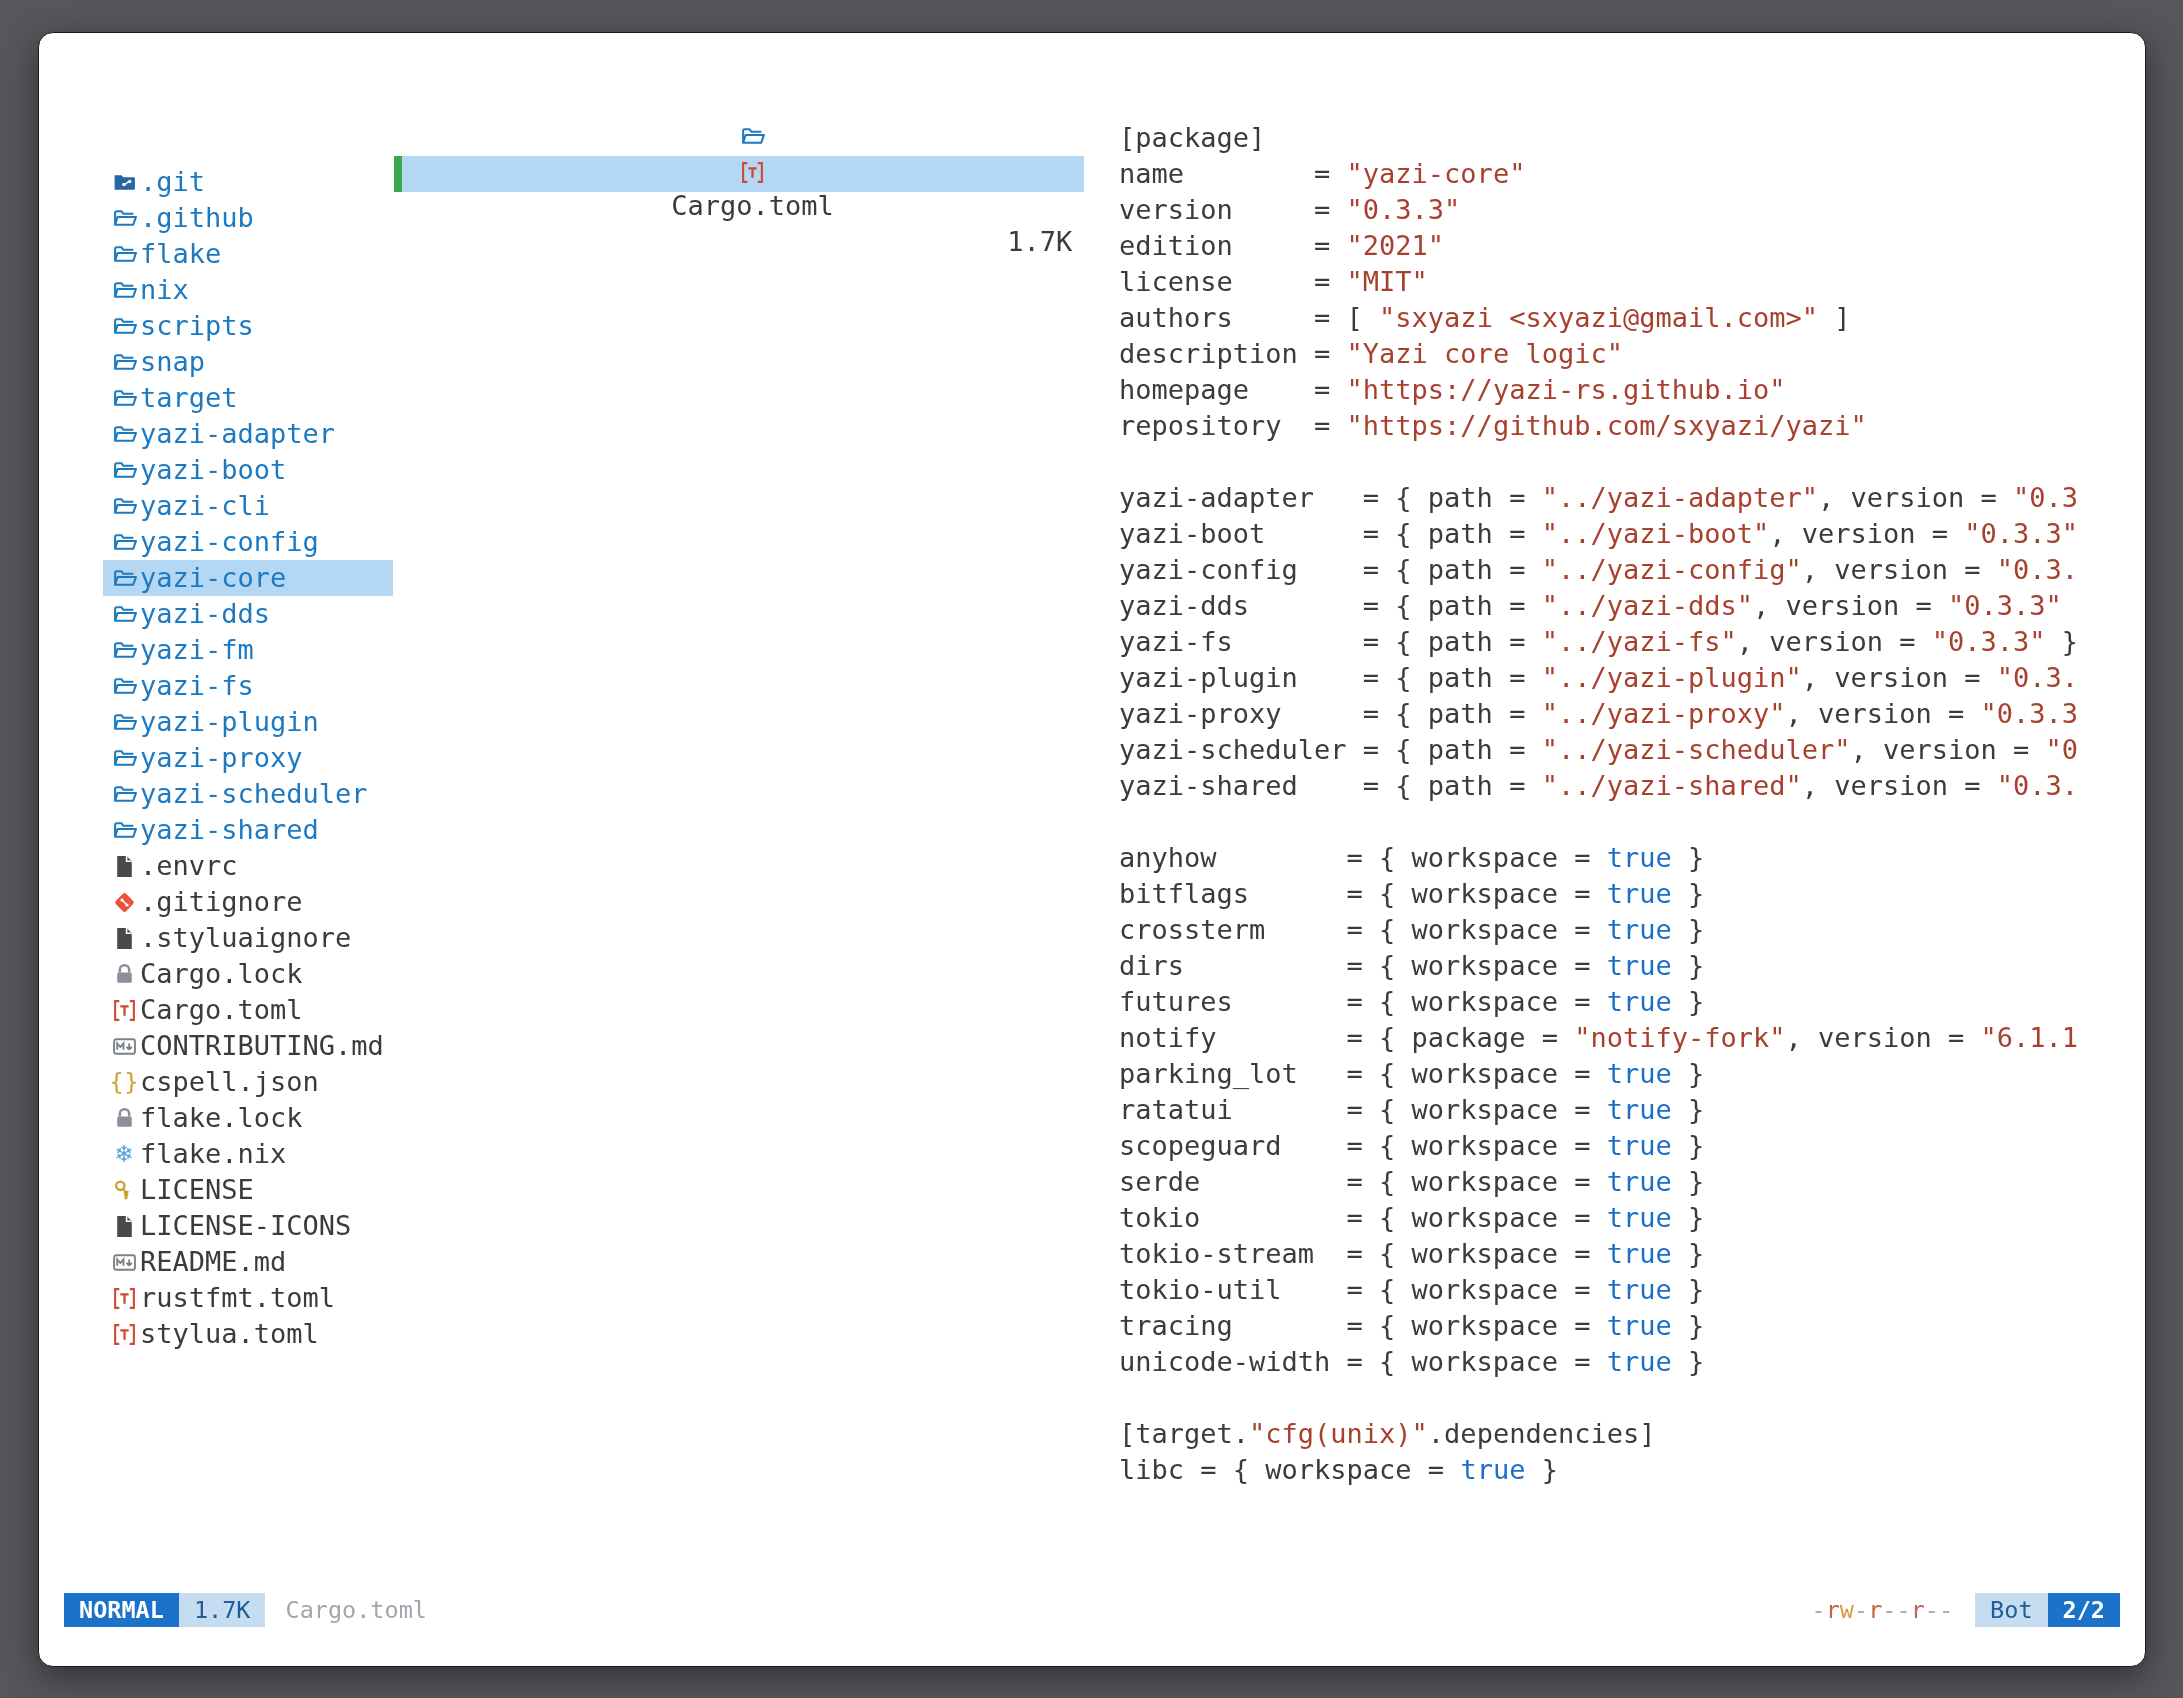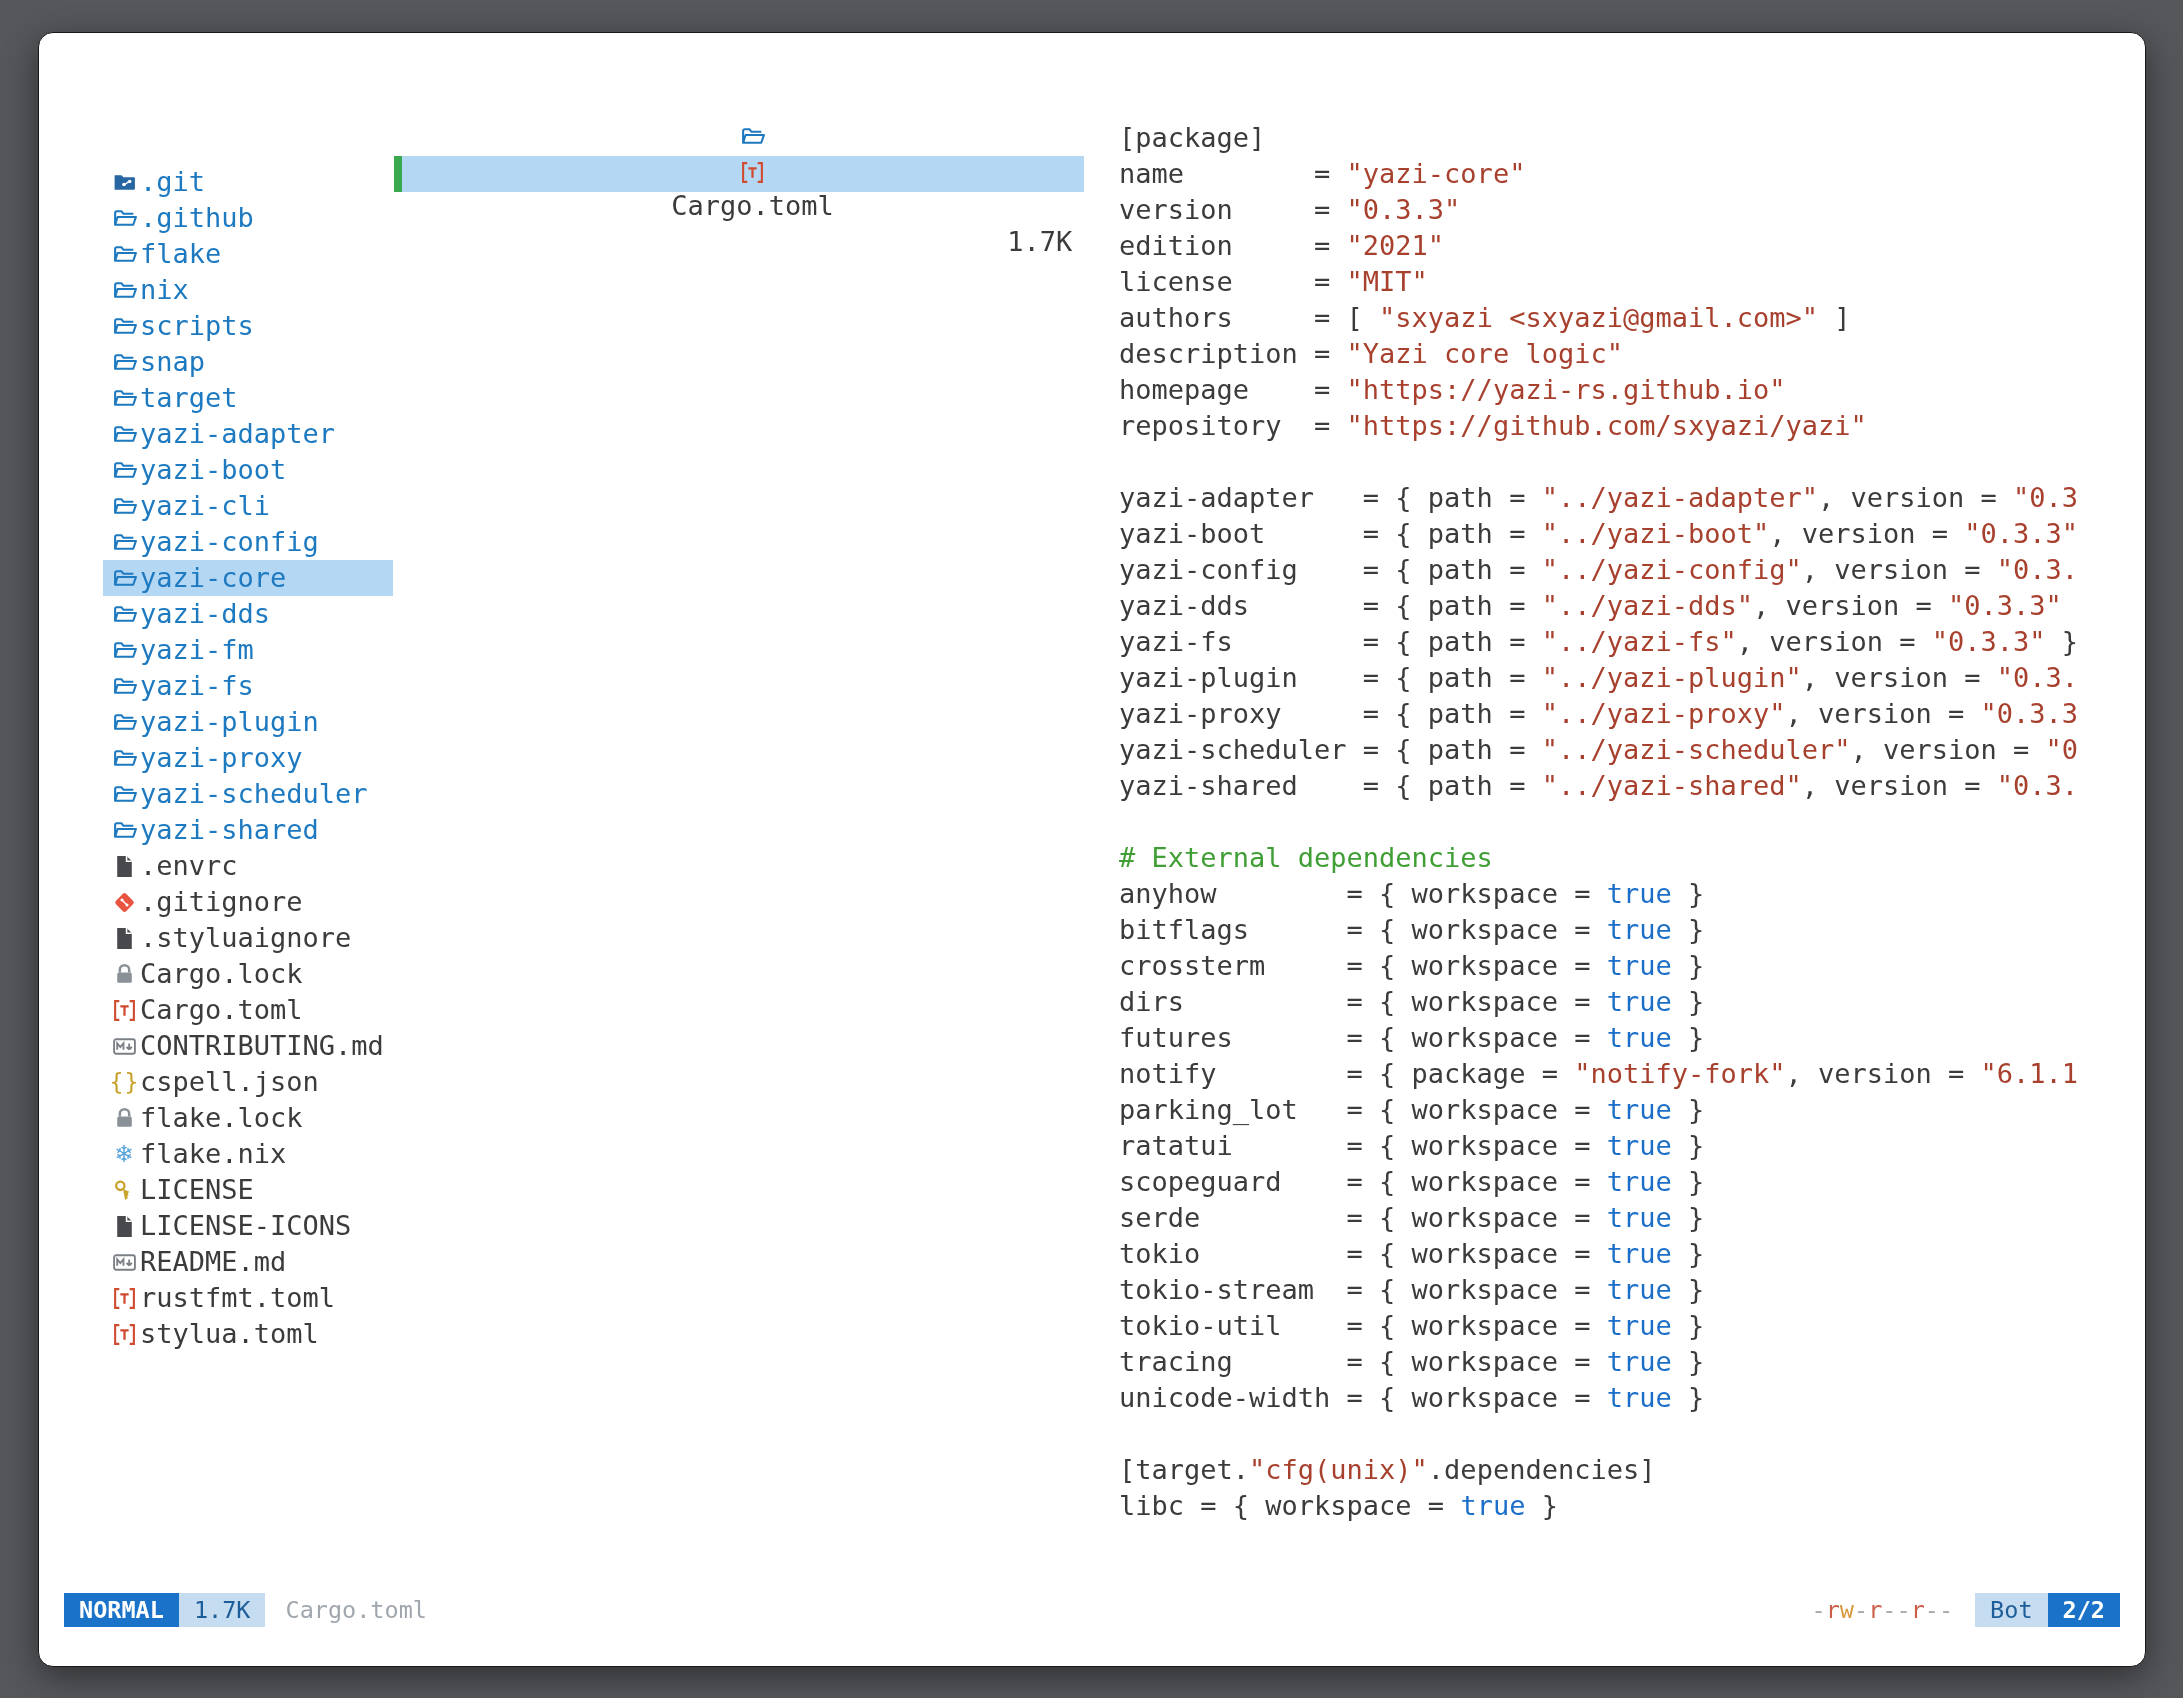"# External dependencies" div.line { html: <div><span># External dependencies</span></div> -> none }
